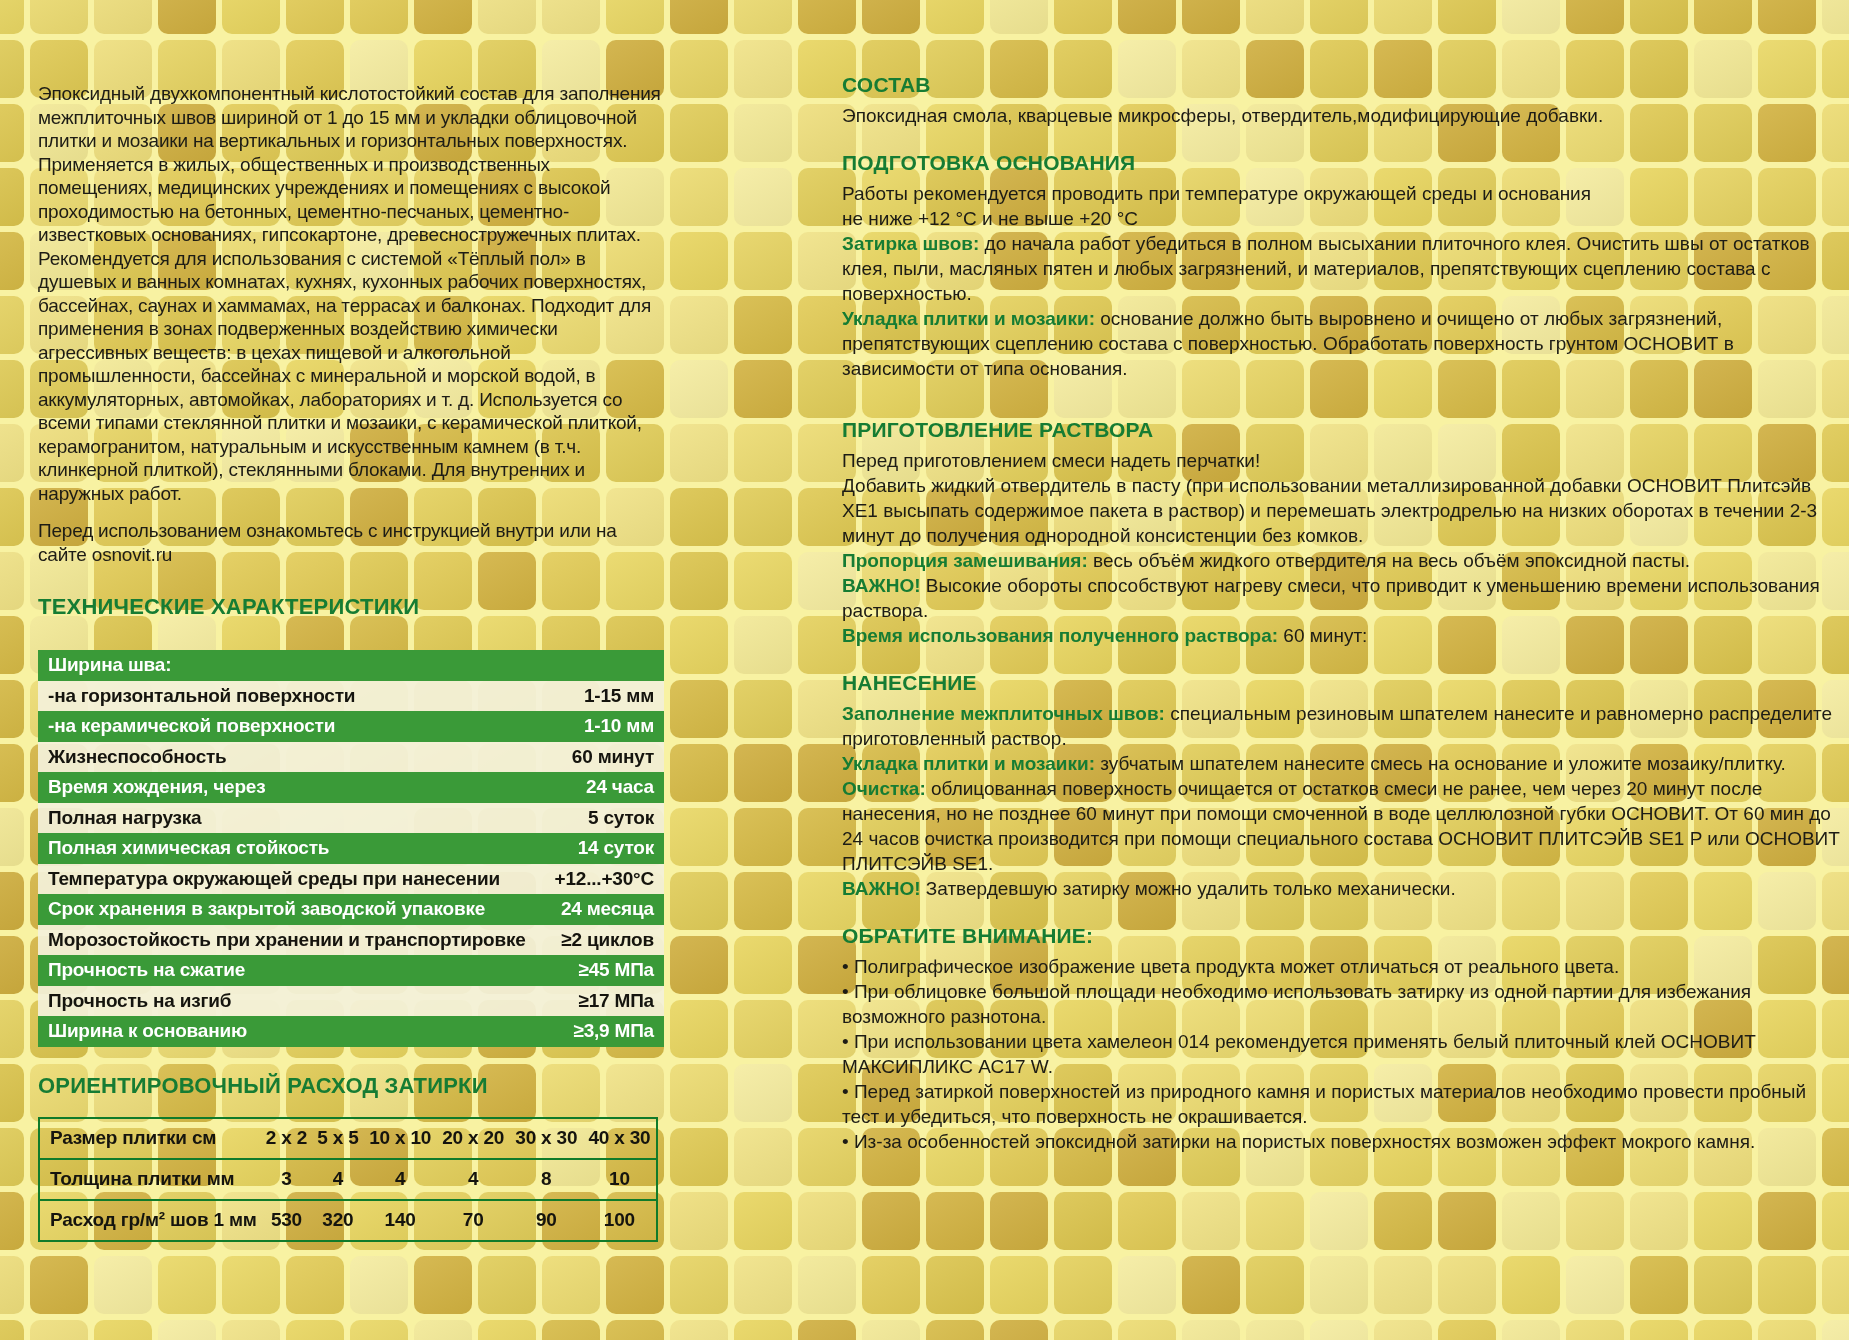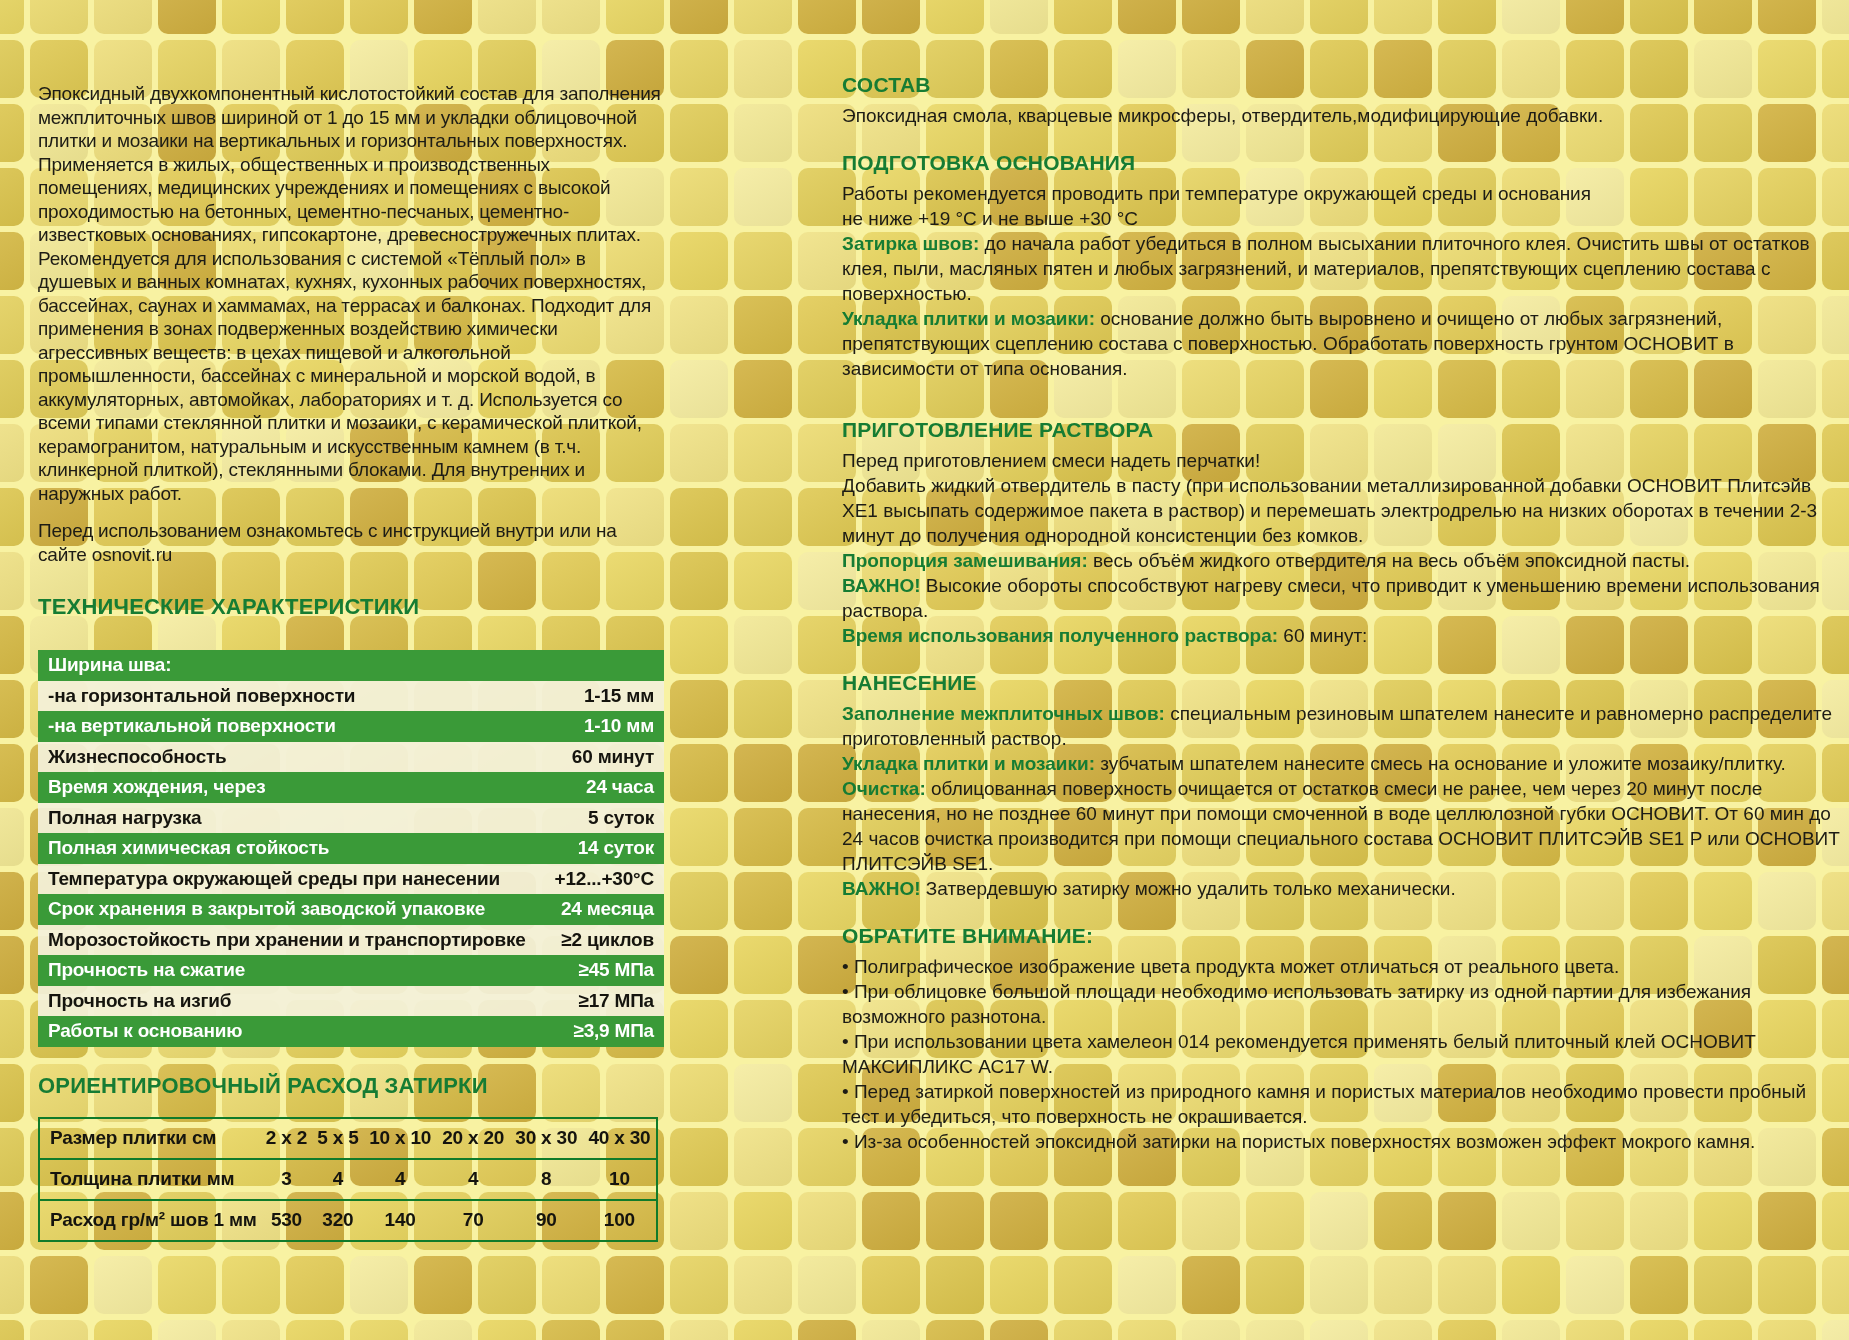"не ниже +19 °C и" p.body { text: +19 °C и не выше +30 -> +12 °C и не выше +20 }
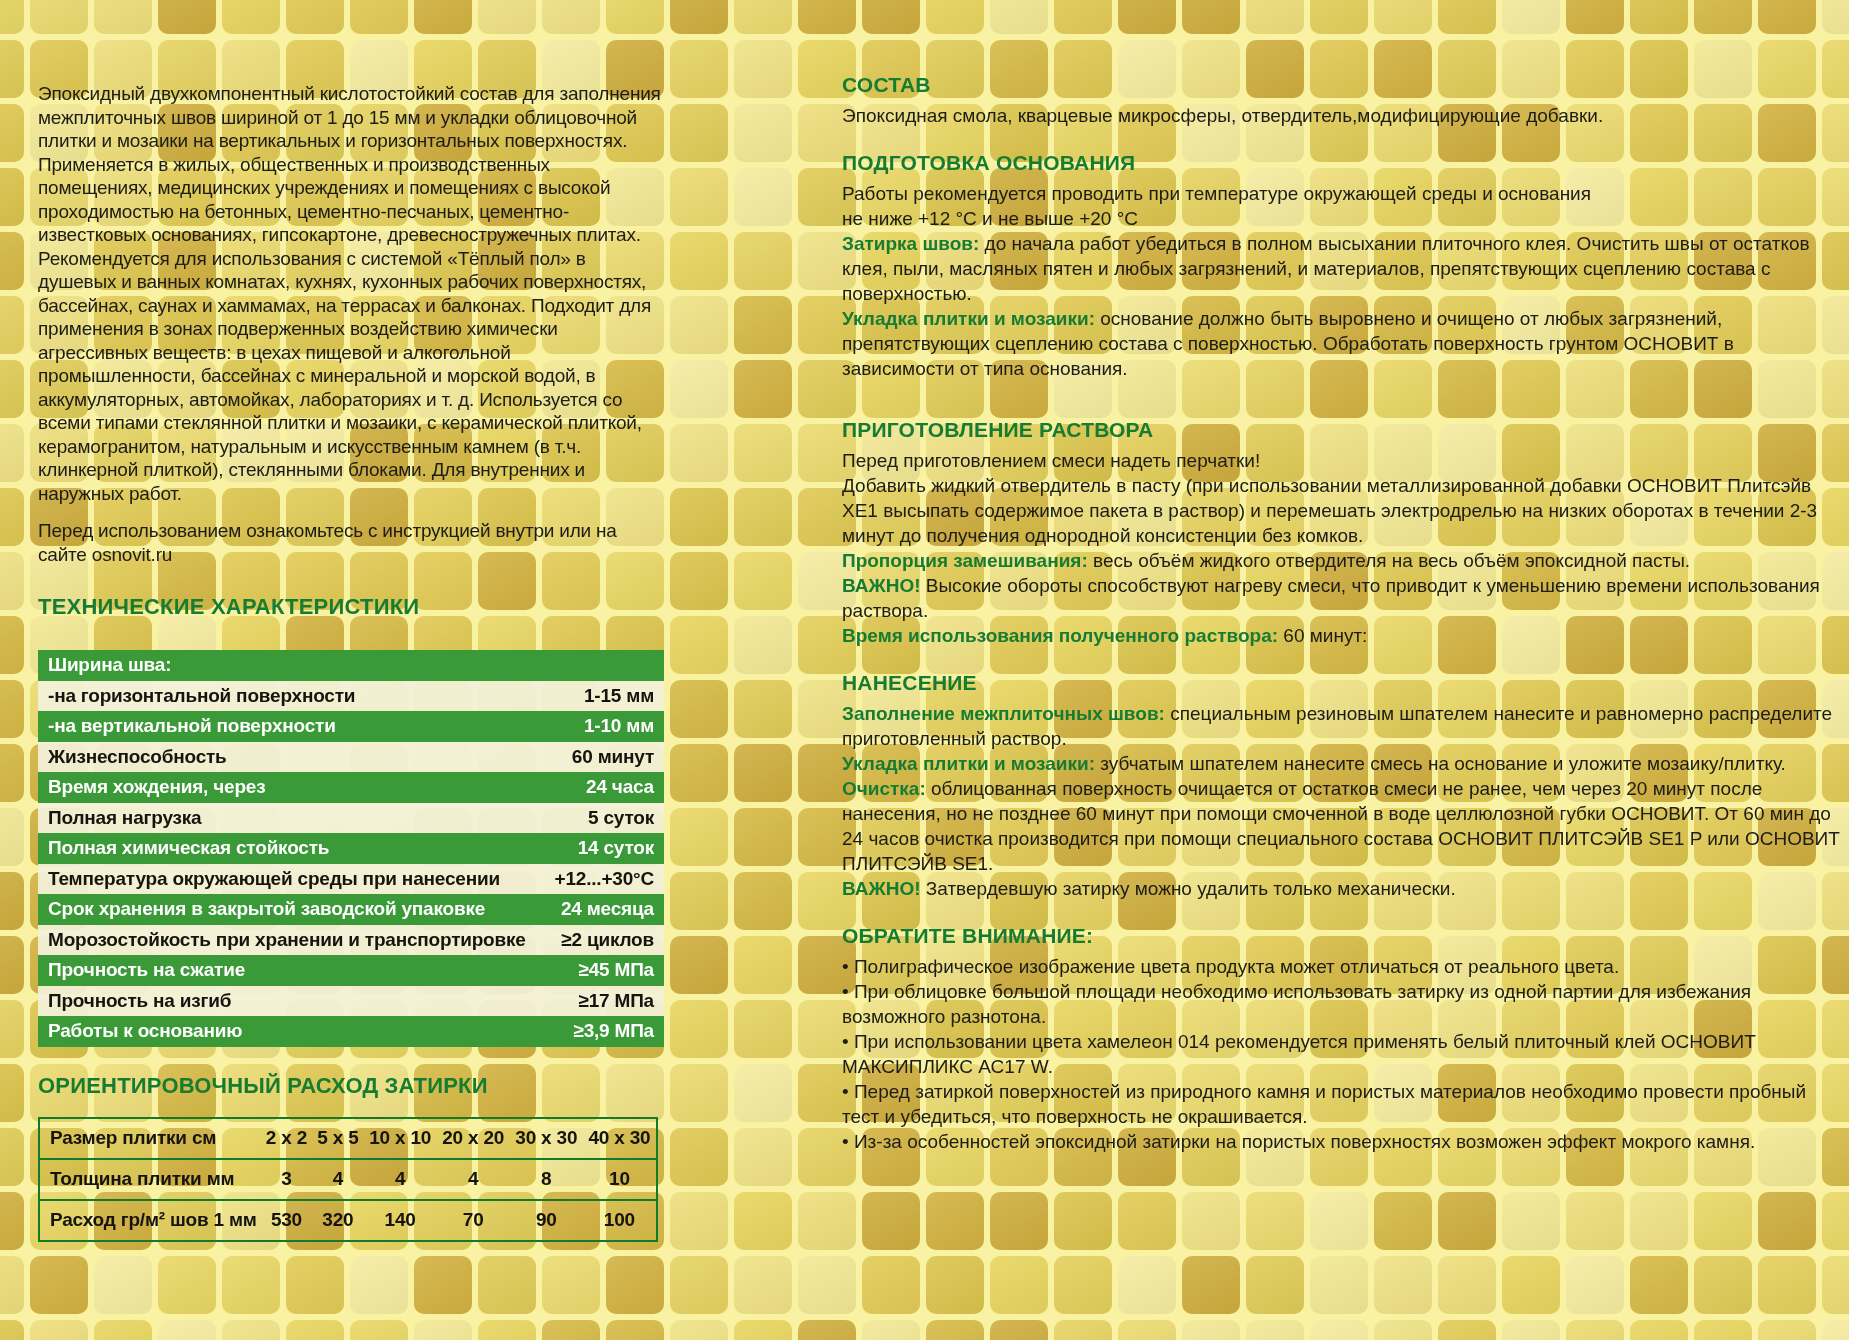"-на вертикальной поверхности" span { text: вертикальной -> керамической }
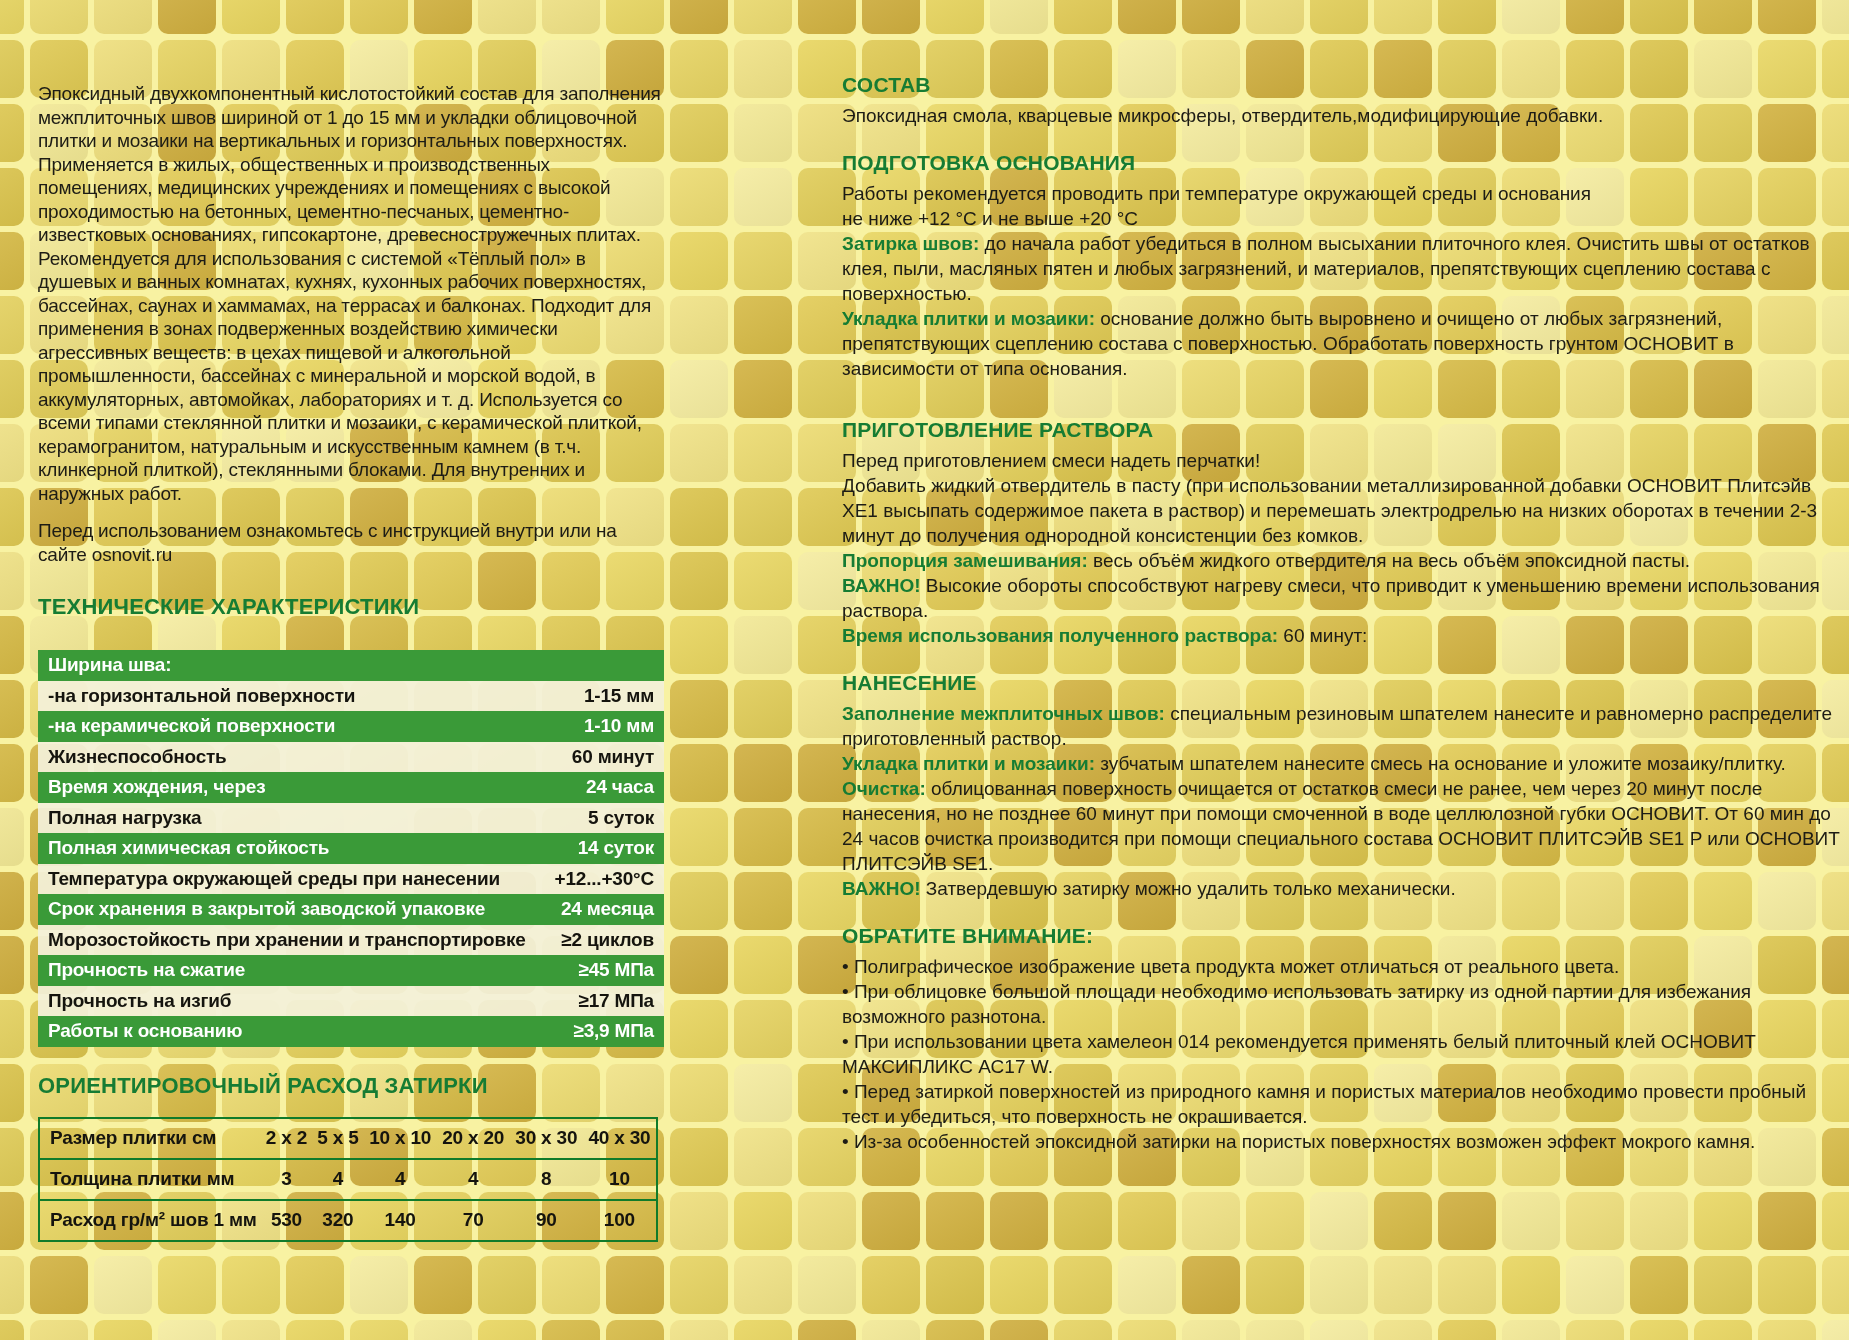"Работы к основанию" span { text: Работы -> Ширина }
